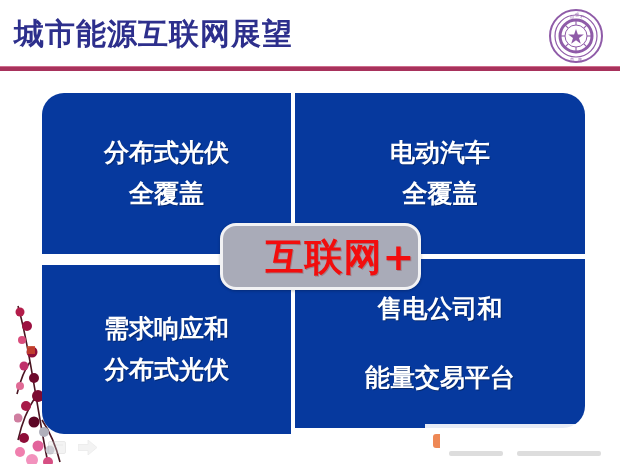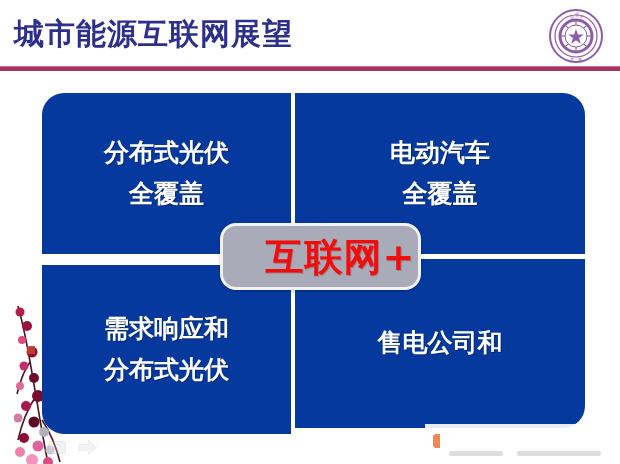"能量交易平台" span.quad-line { html: none -> <span>能量交易平台</span> }
